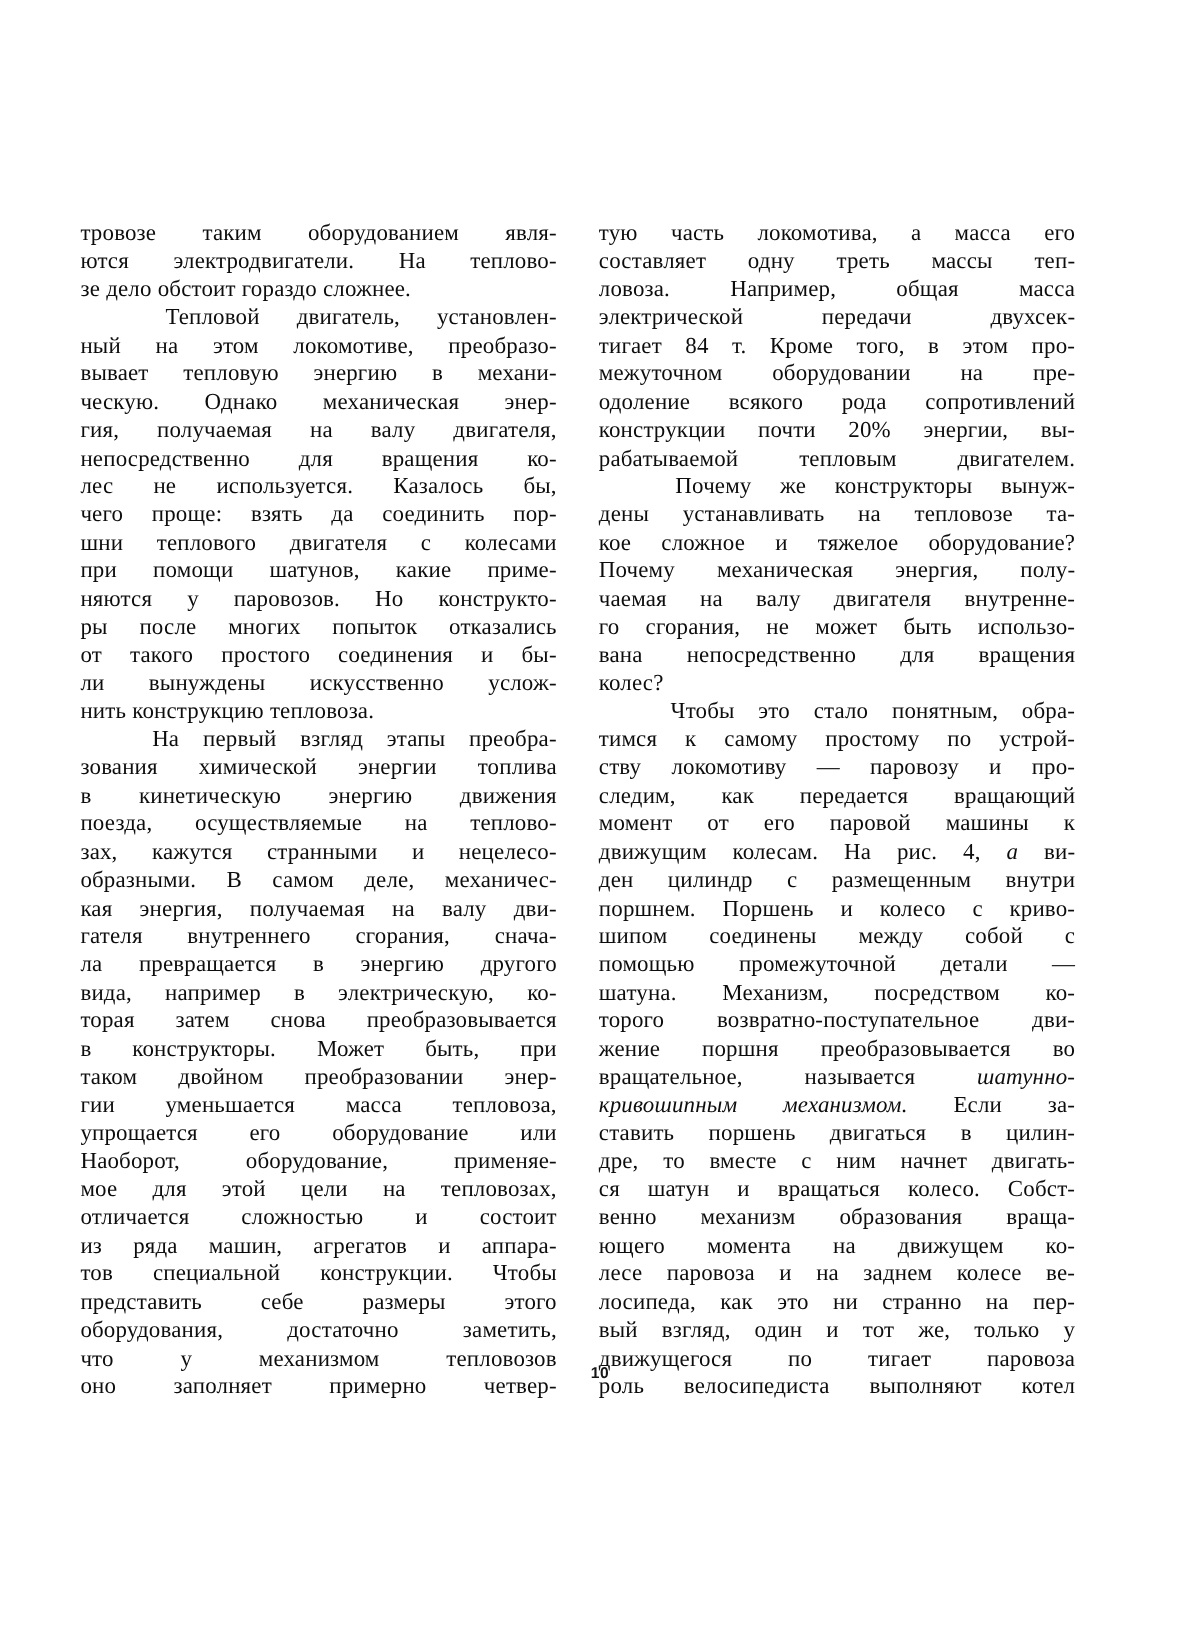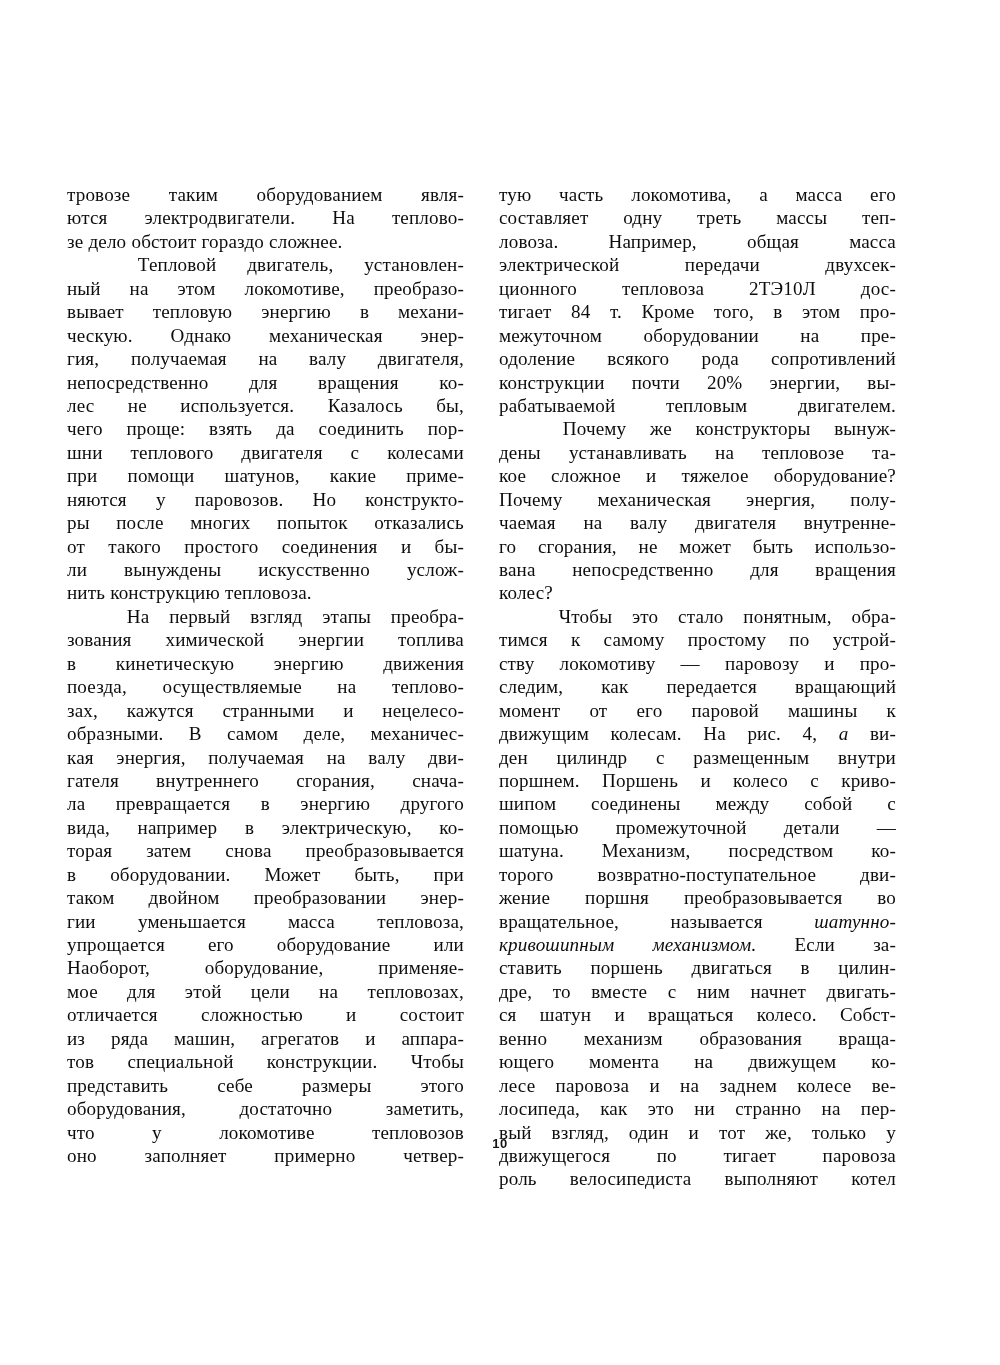"ционного" div.ln { html: <div> <span>ционного</span> <span>тепловоза</span> <span>2ТЭ10Л</span> <span>дос-</span> </div> -> none }
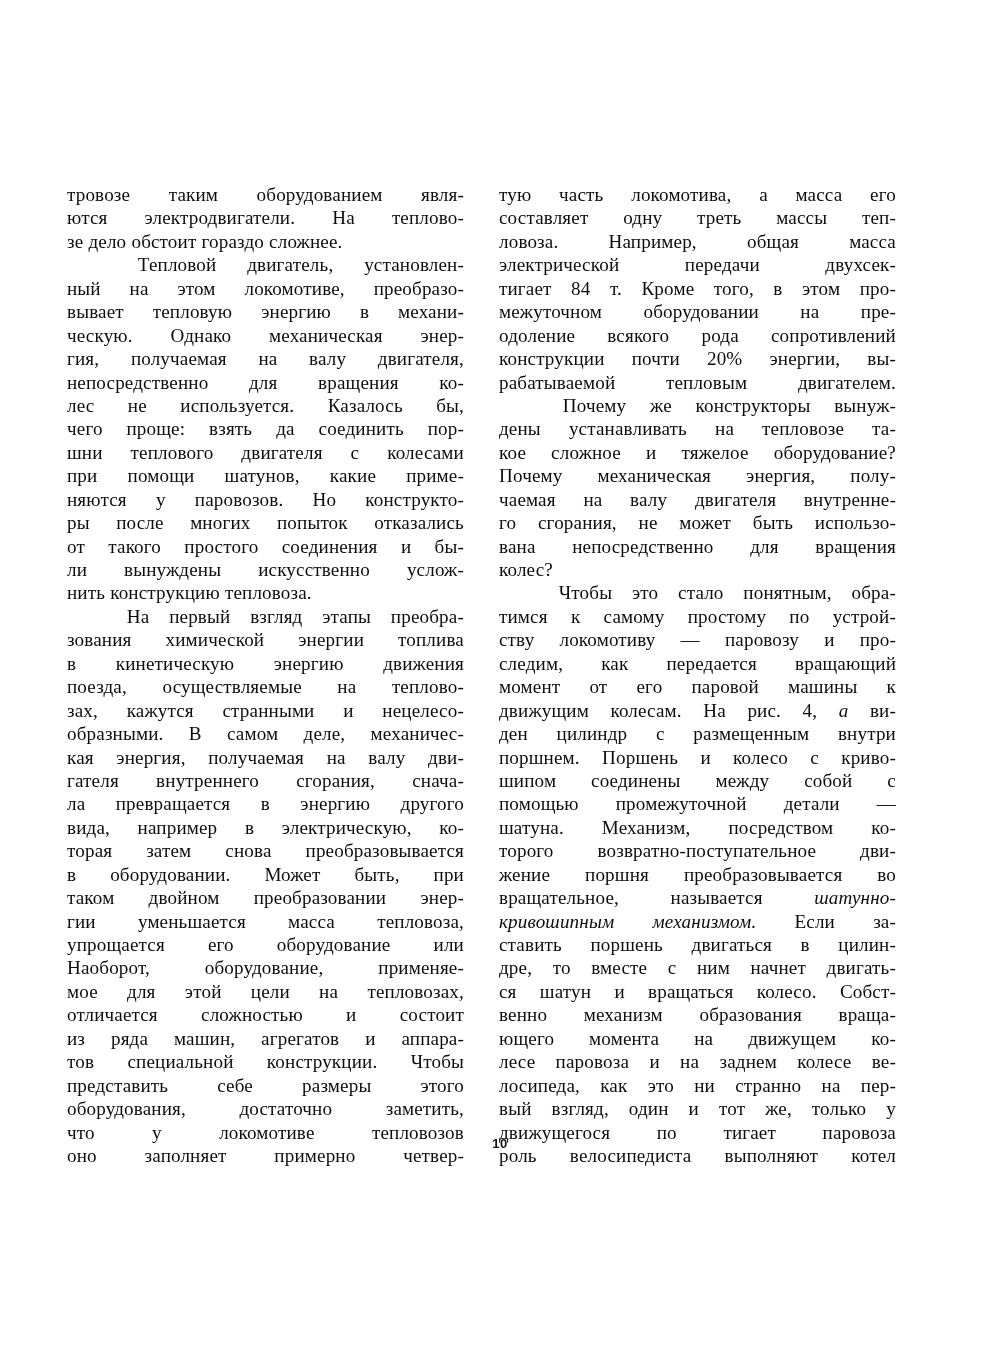"оборудовании." span.w { text: оборудовании -> конструкторы }
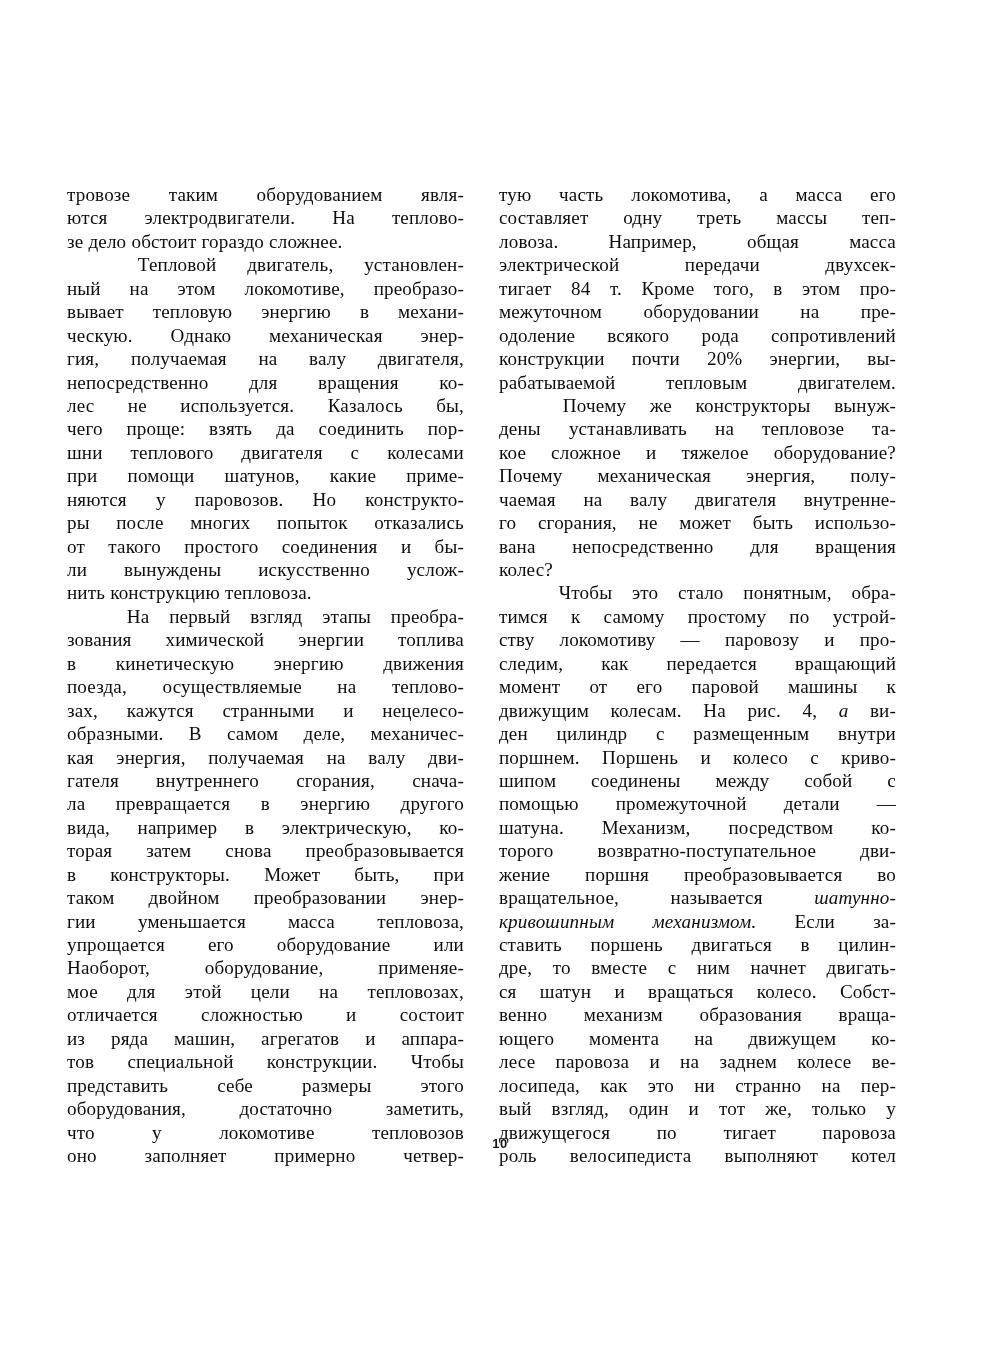"локомотиве" span.w { text: локомотиве -> механизмом }
